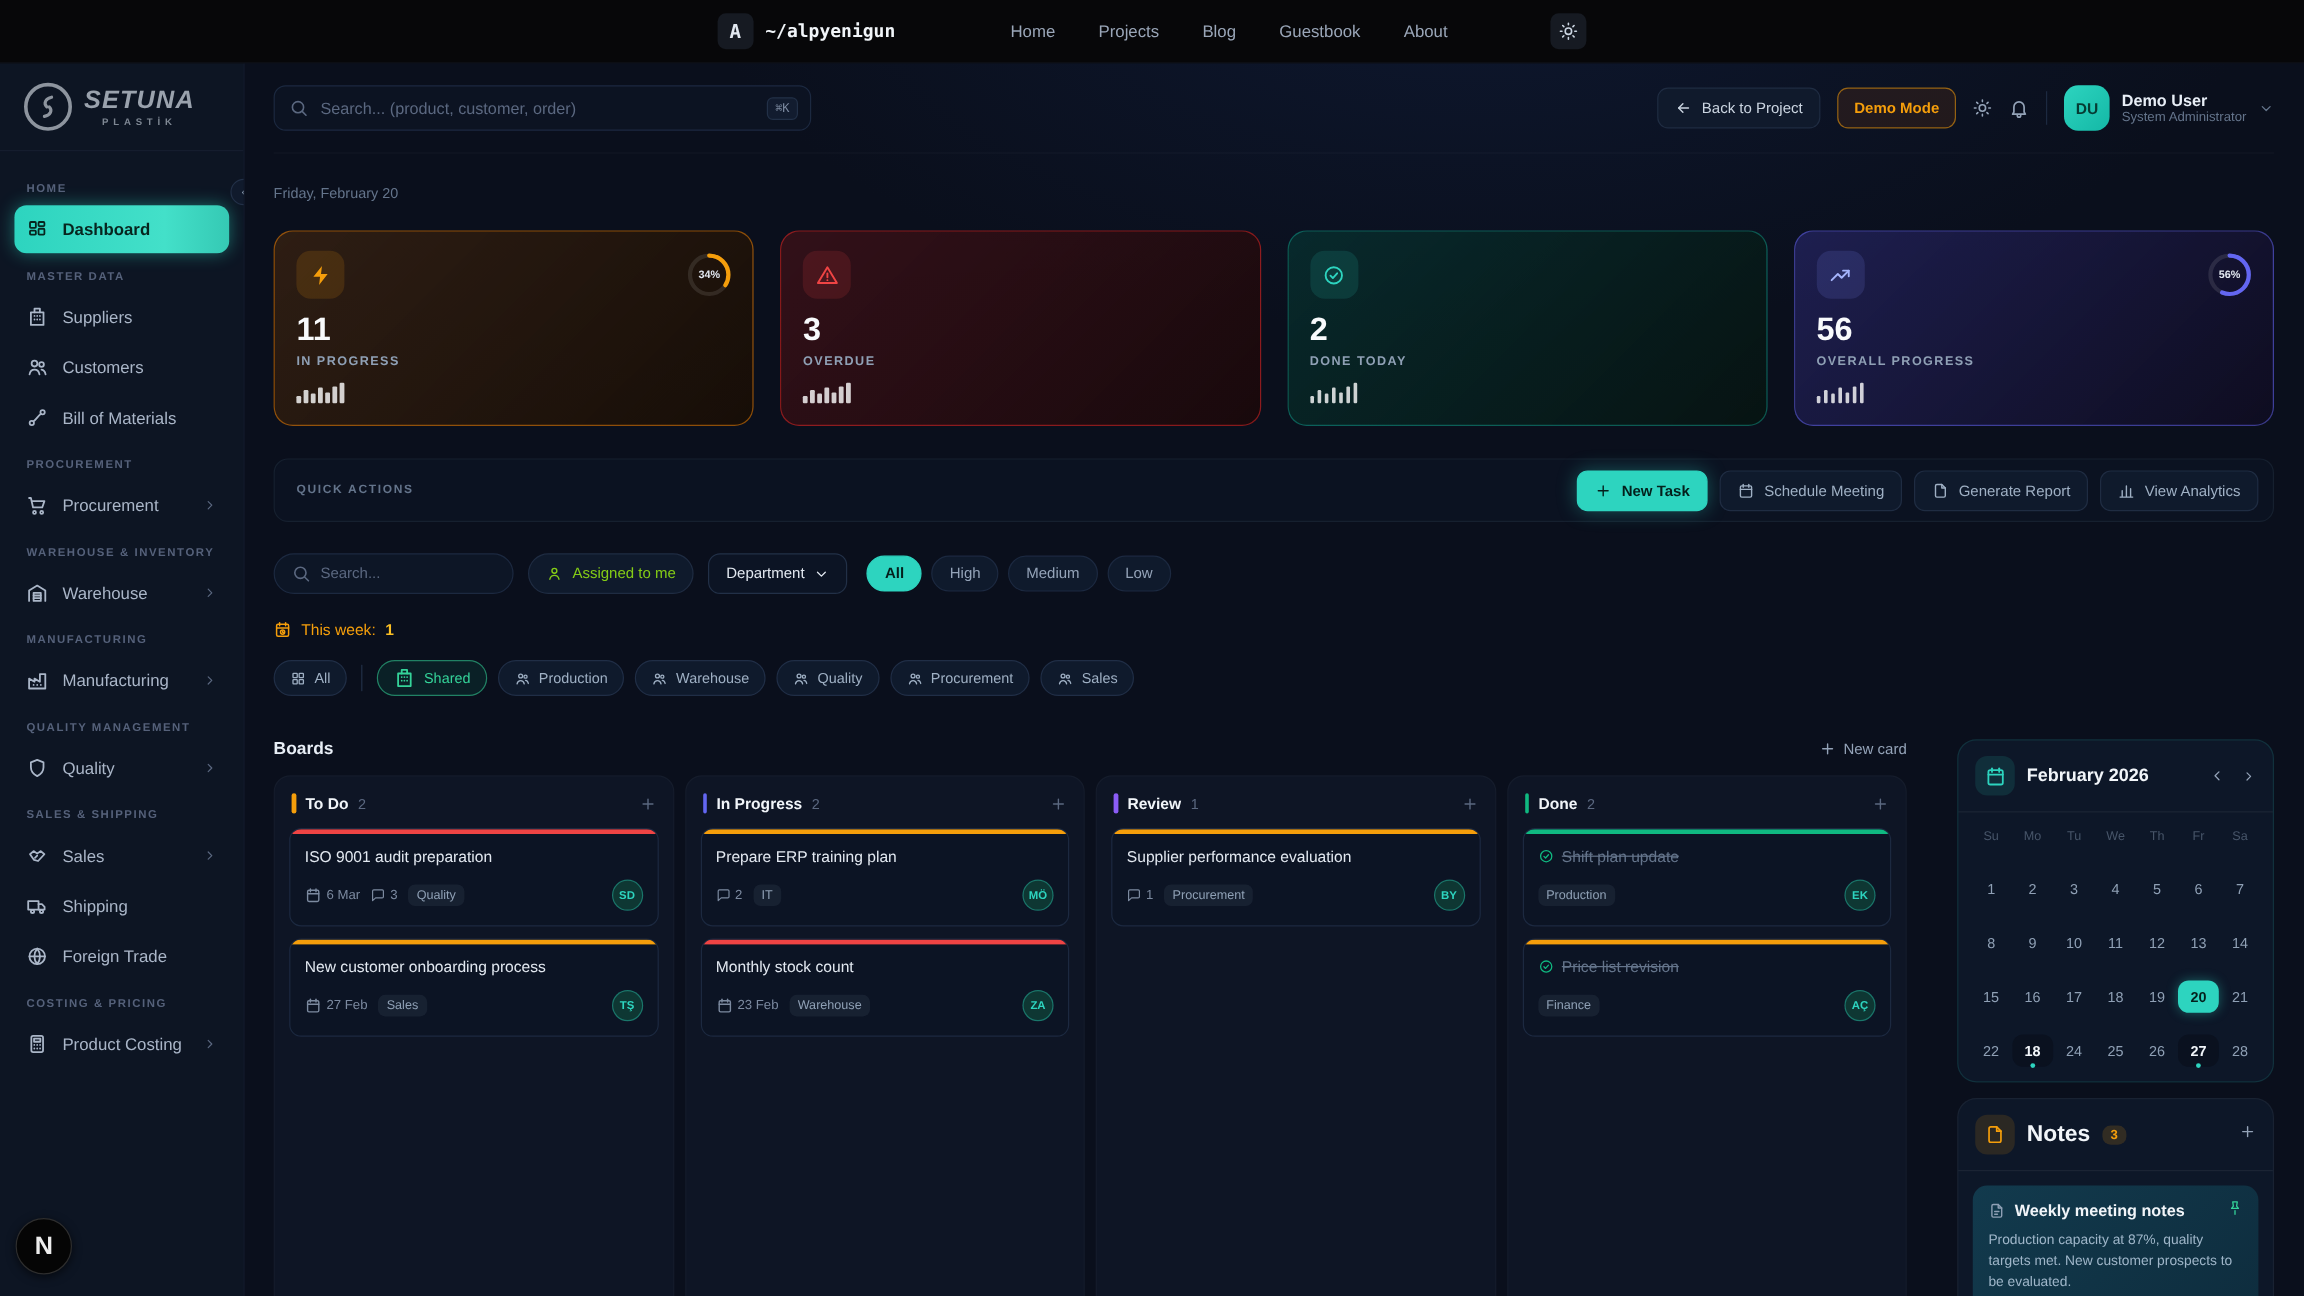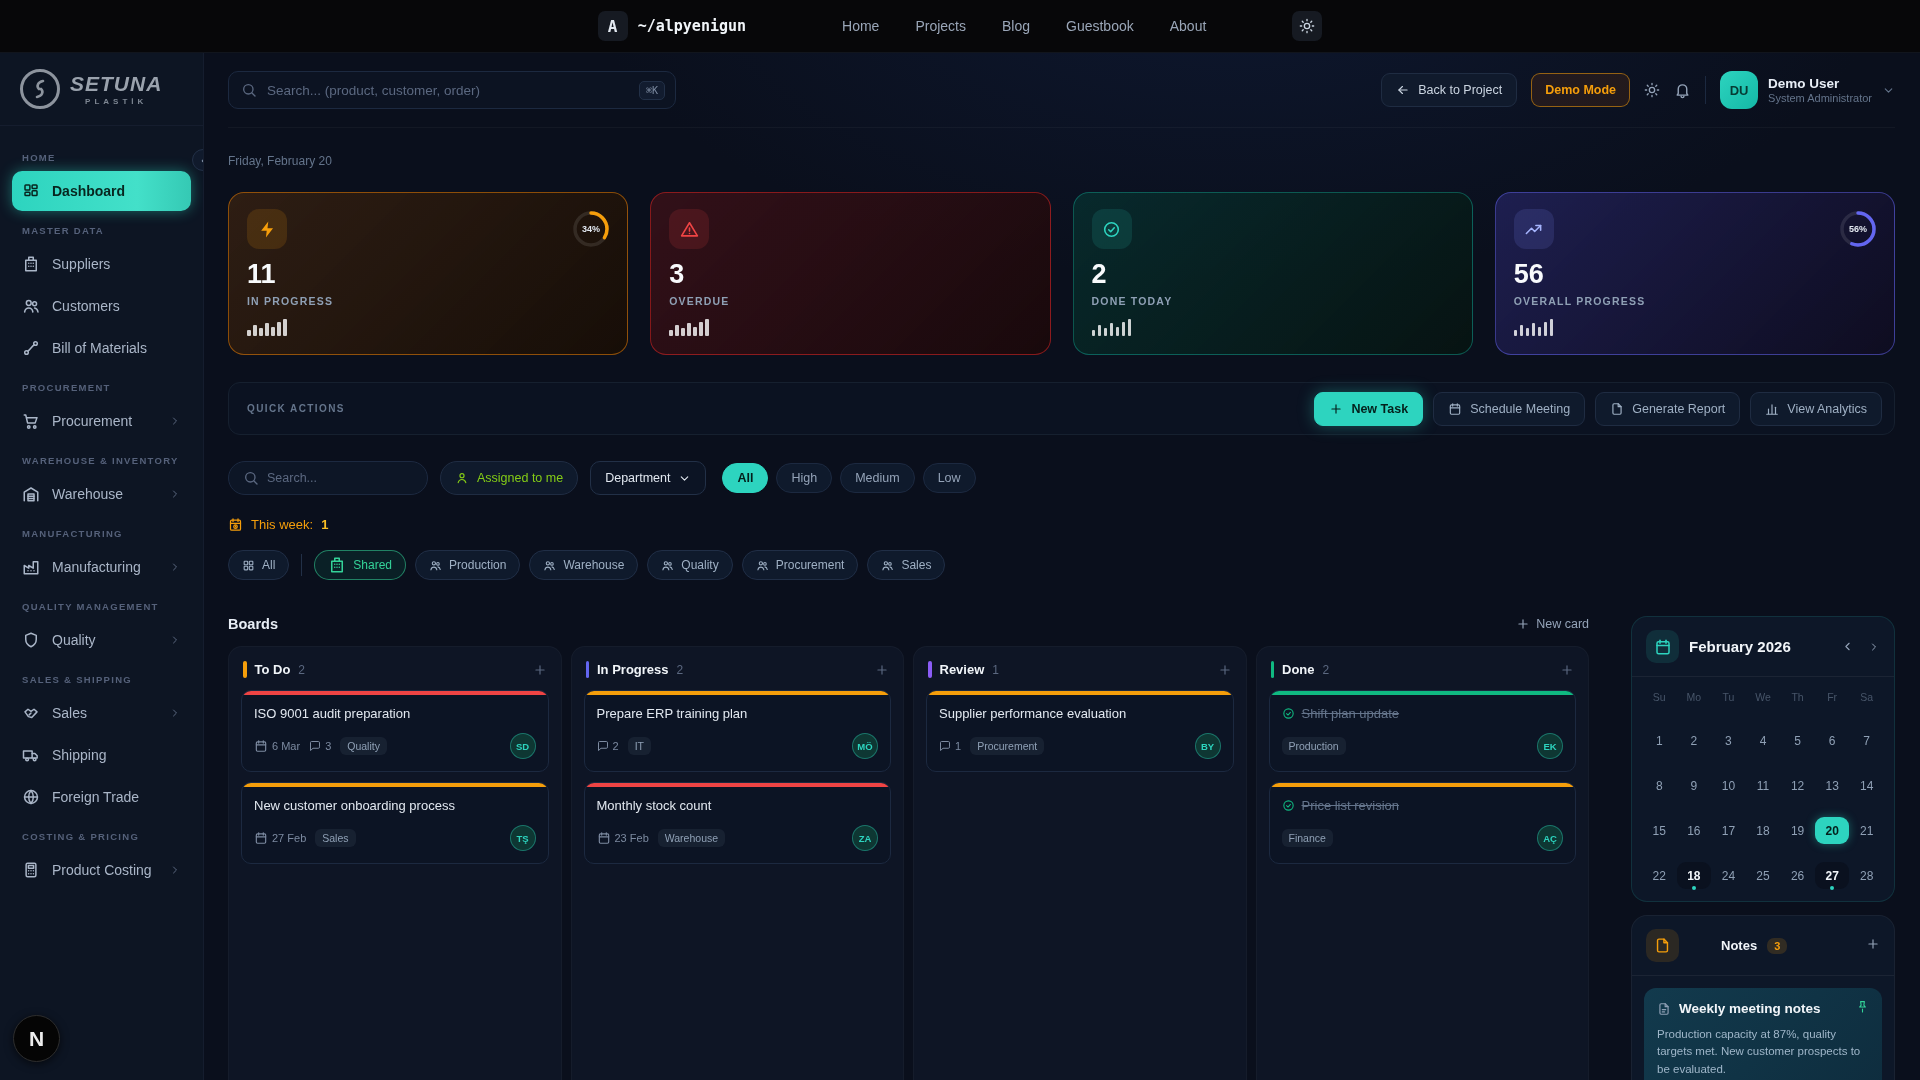"Notes" .notes-title { font-size: 13px -> 19px; margin-left: 32px -> none }
